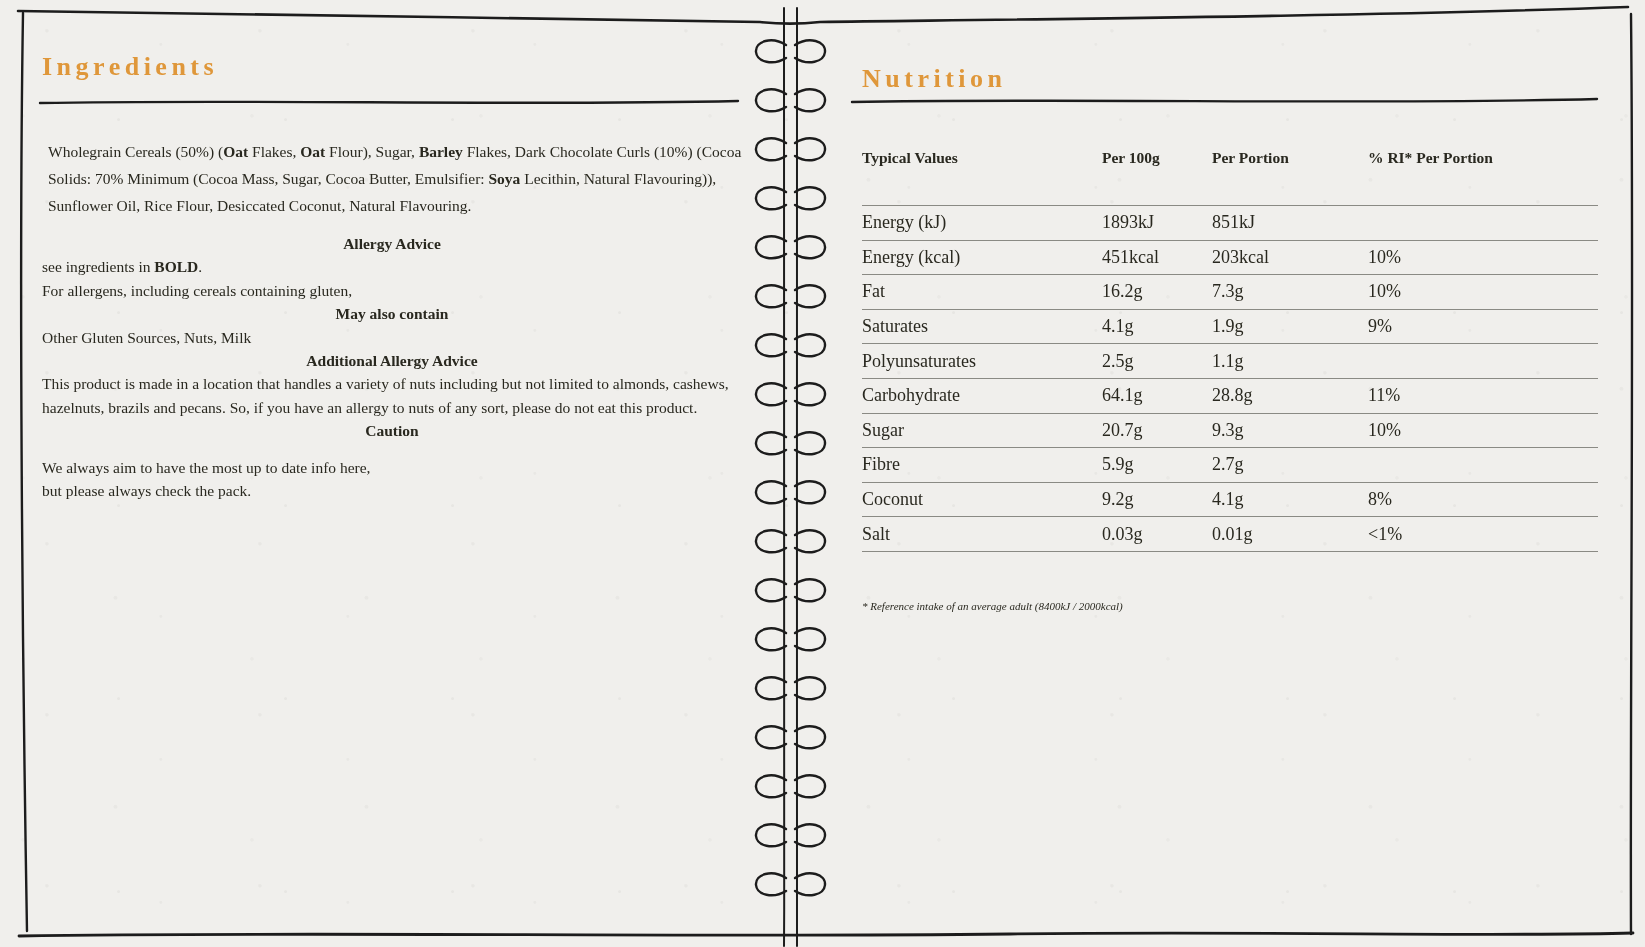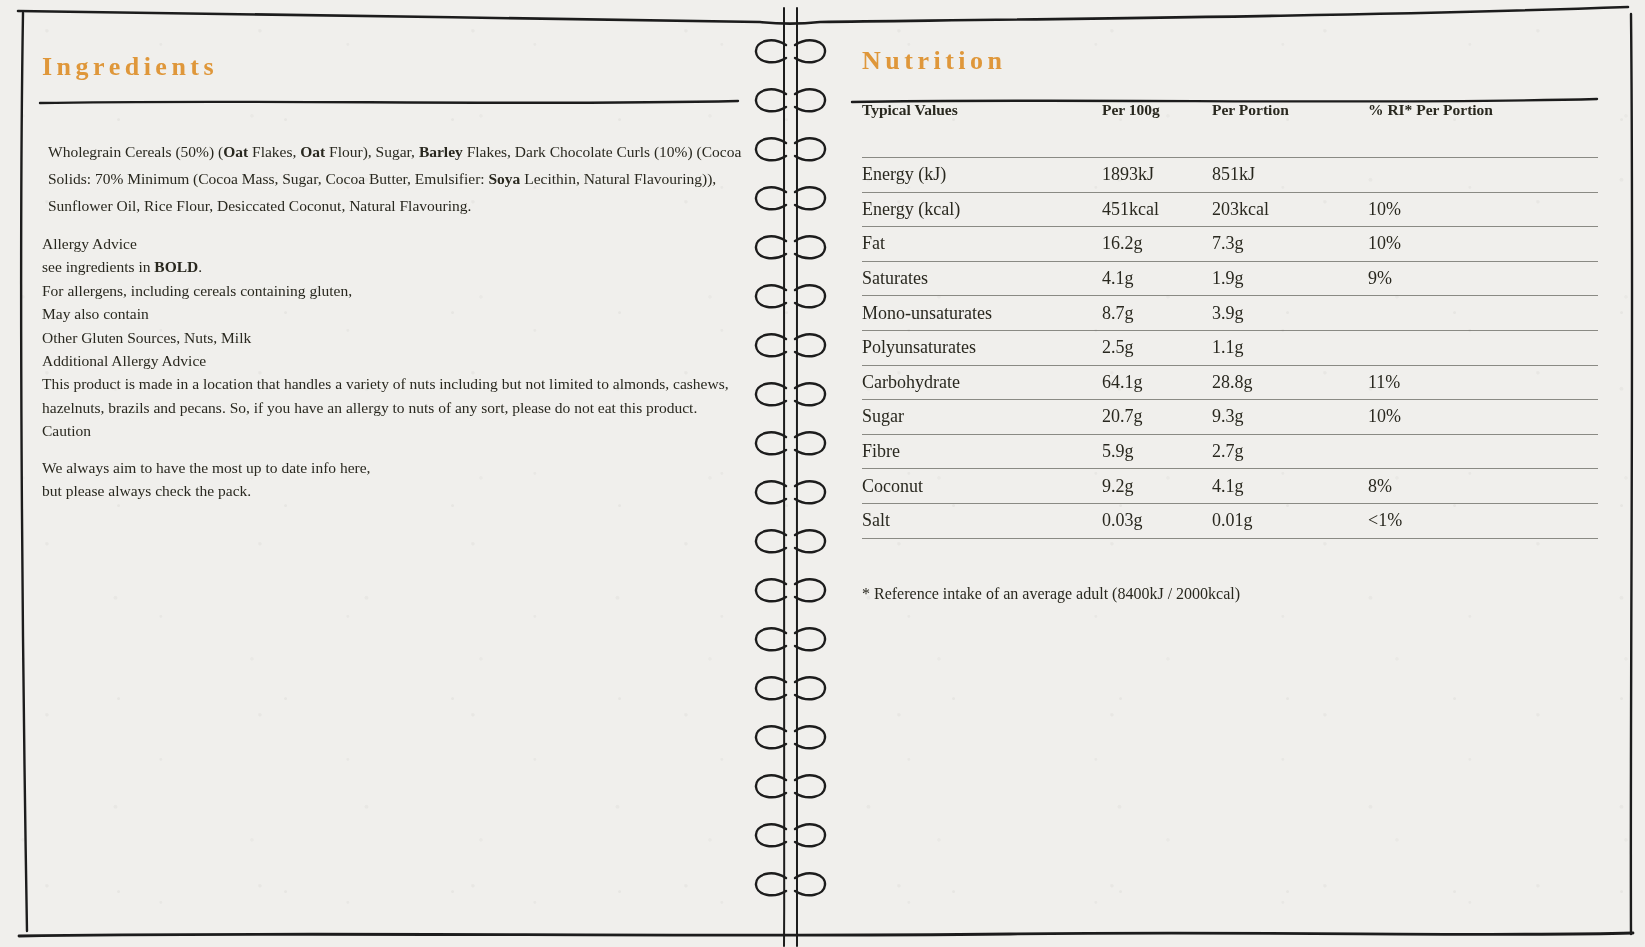"Nutrition" .col-right { top: 46px -> 64px }
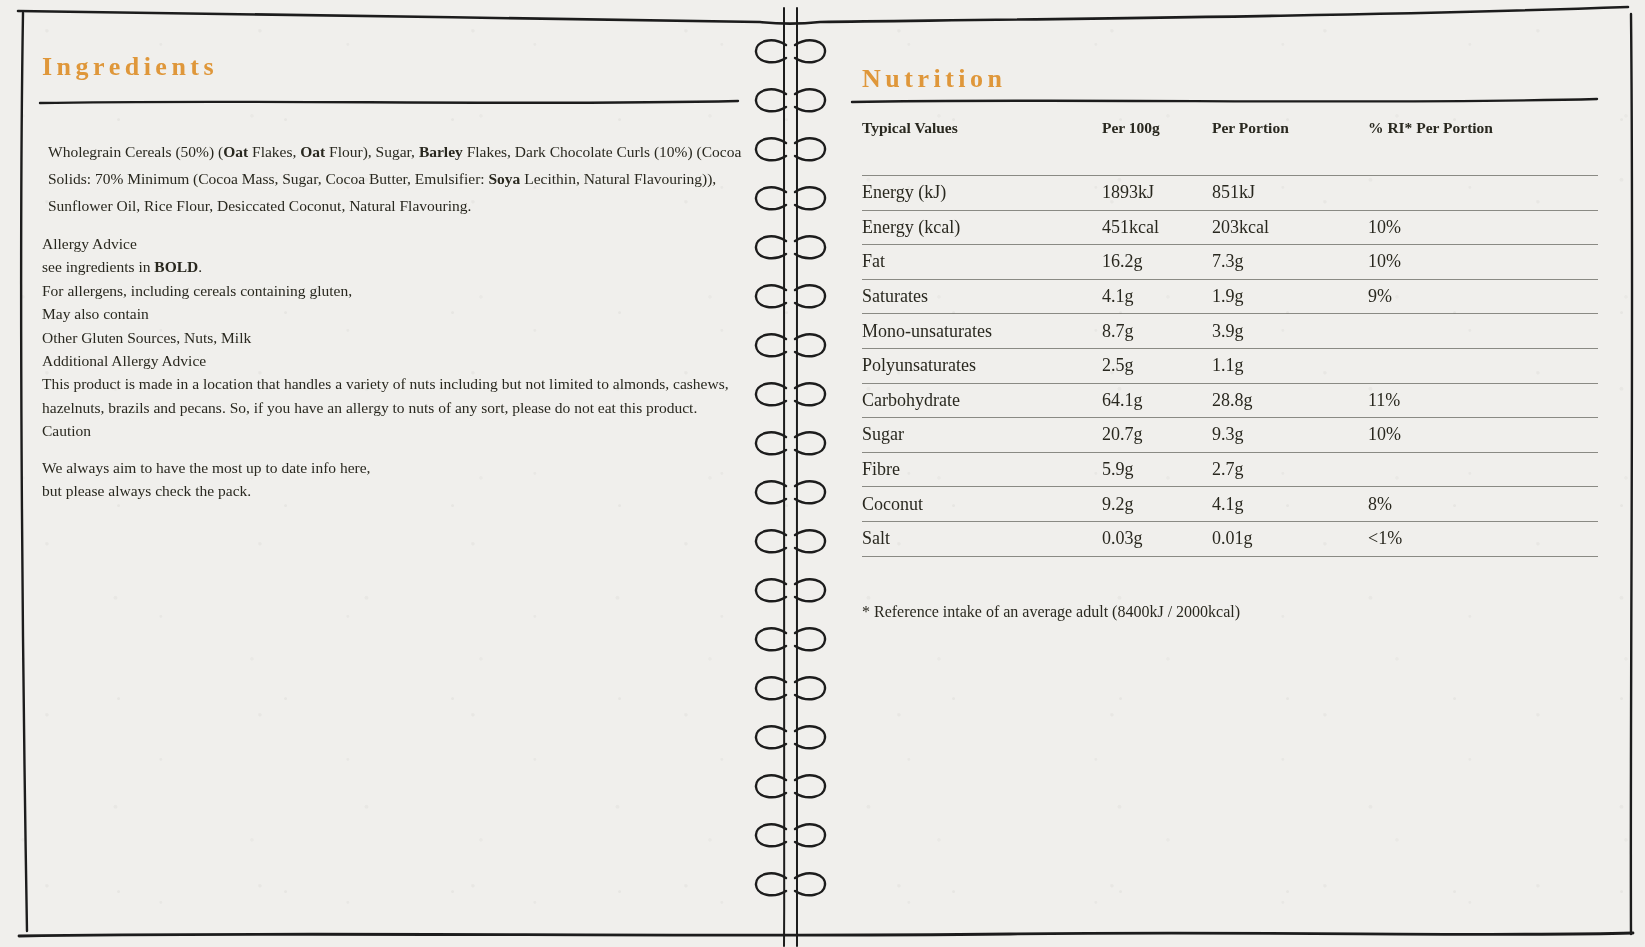"Typical Values" .thead { margin-top: 24px -> 54px }
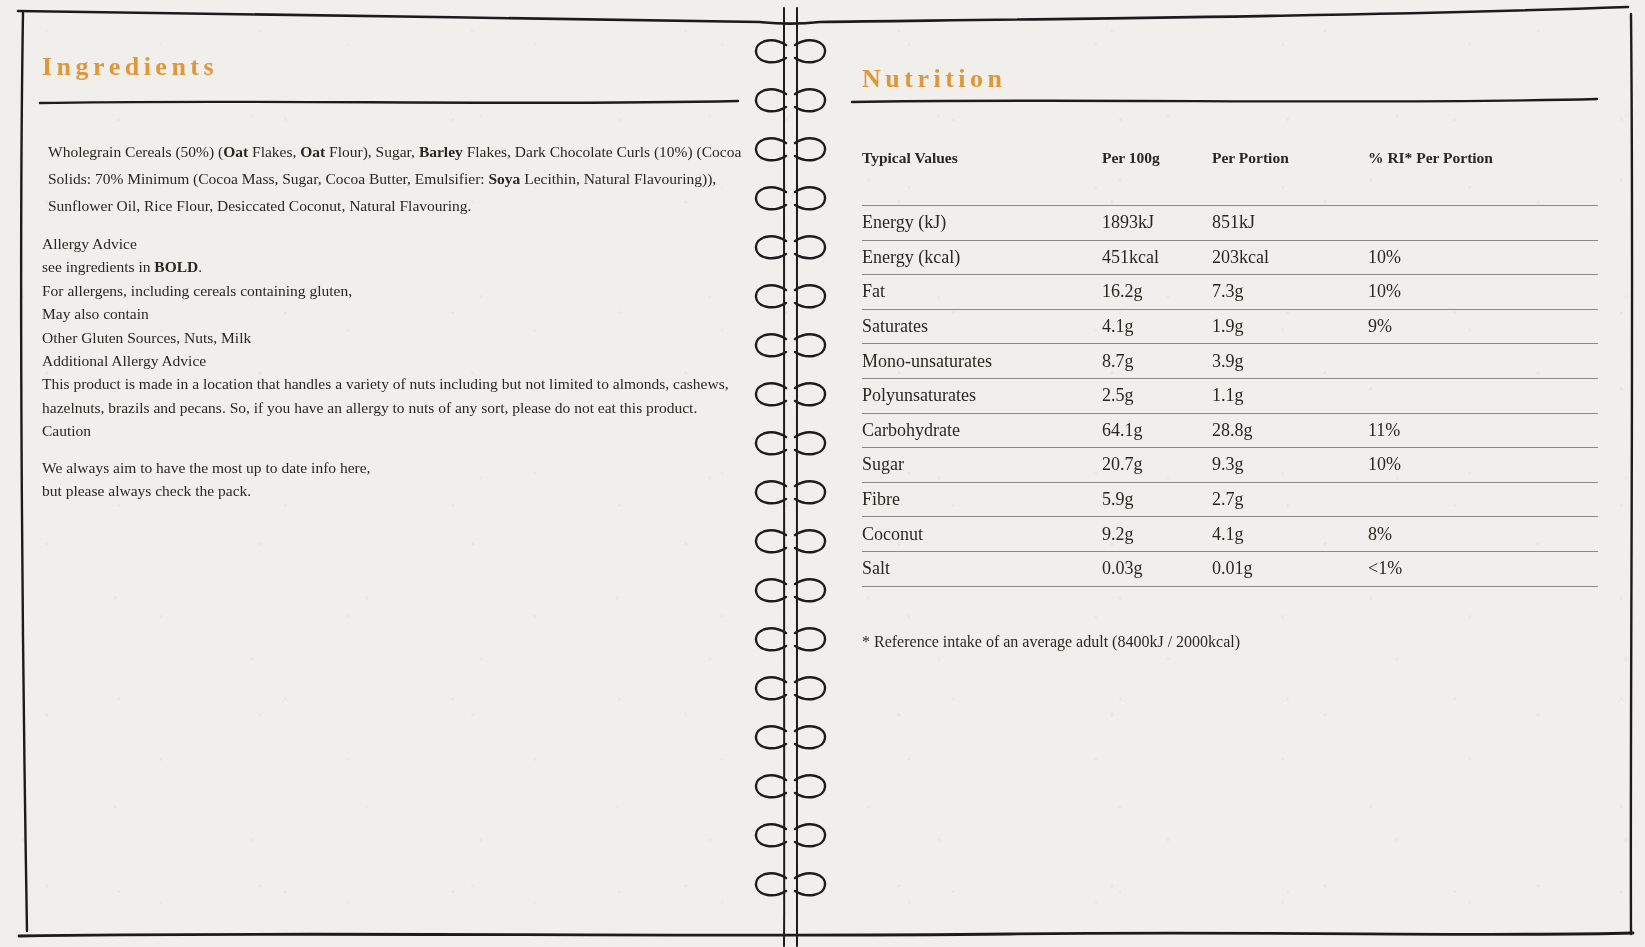"Allergy Advice" .b { font-weight: 400 -> 700; text-align: none -> center }
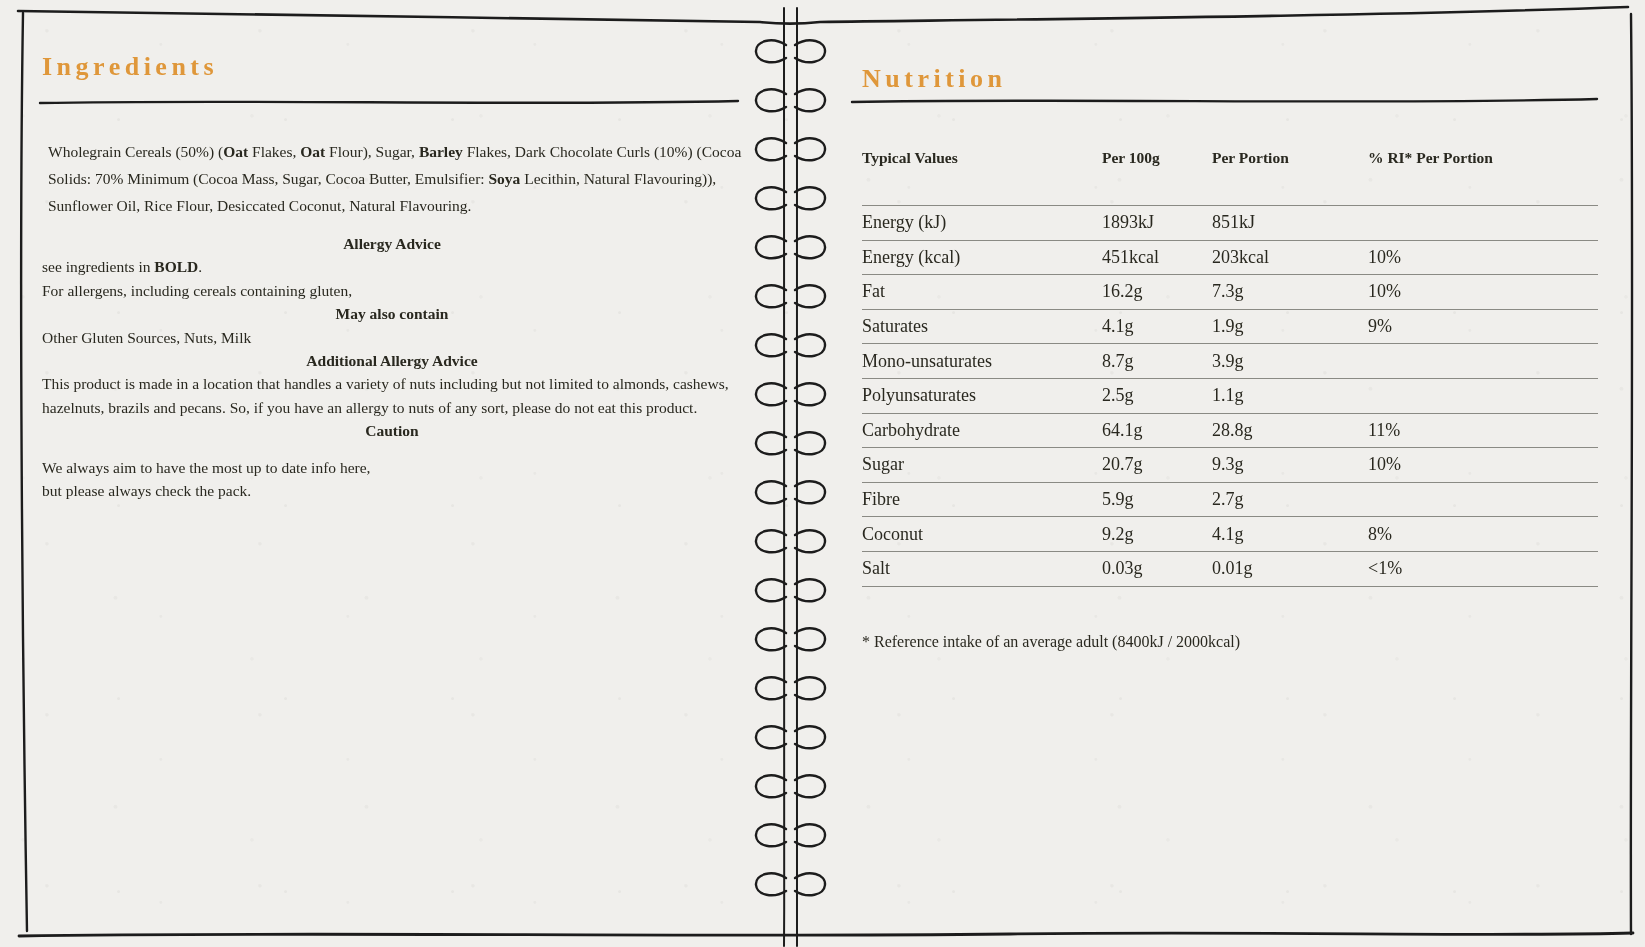"Mono-unsaturates" div.nrow { html: <div> <div>Mono-unsaturates</div> <div>8.7g</div> <div>3.9g</div> <div></div> </div> -> none }
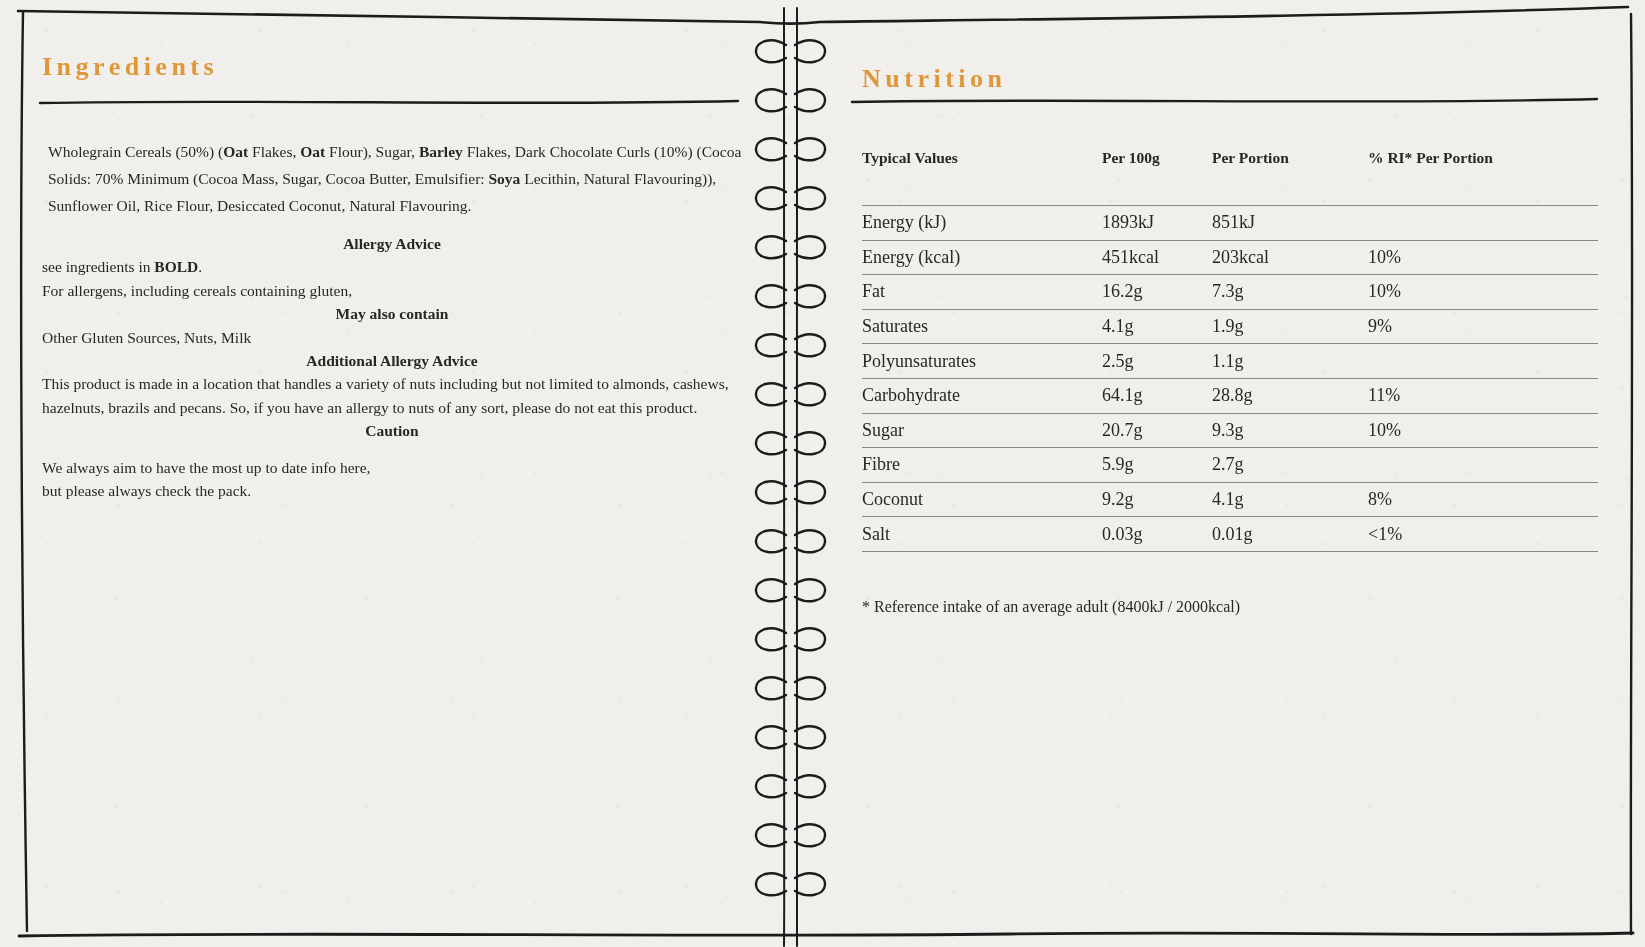"* Reference intake of an" .footnotes { font-size: 16px -> 11px; font-style: none -> italic }
